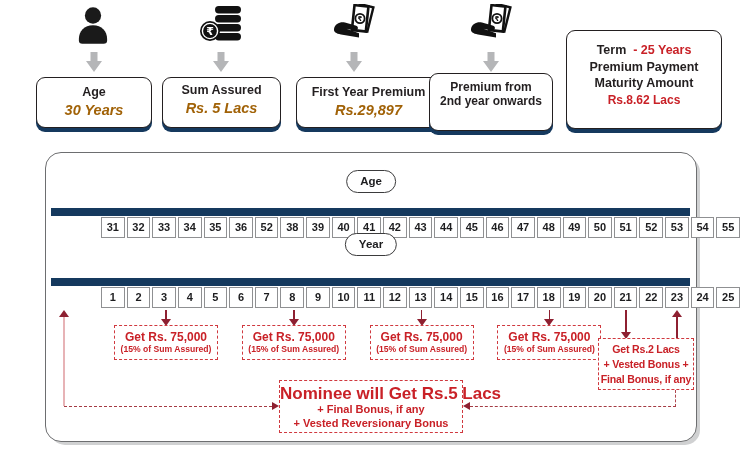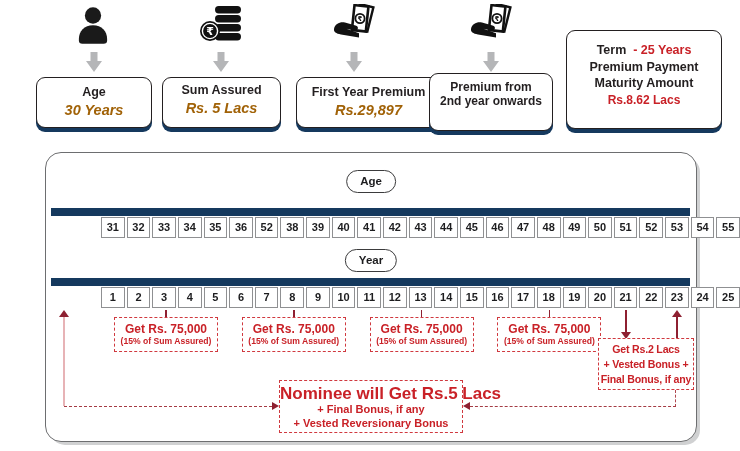"Year" div.pill { top: 96px -> 80px }
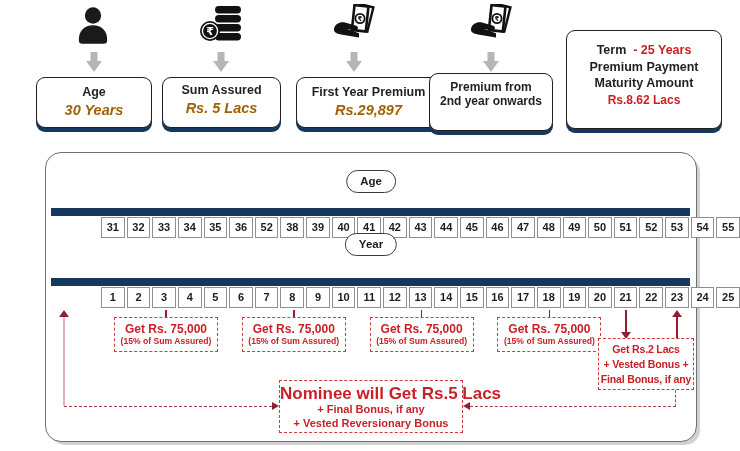"Get Rs. 75,000" .payout { top: 164px -> 172px }
